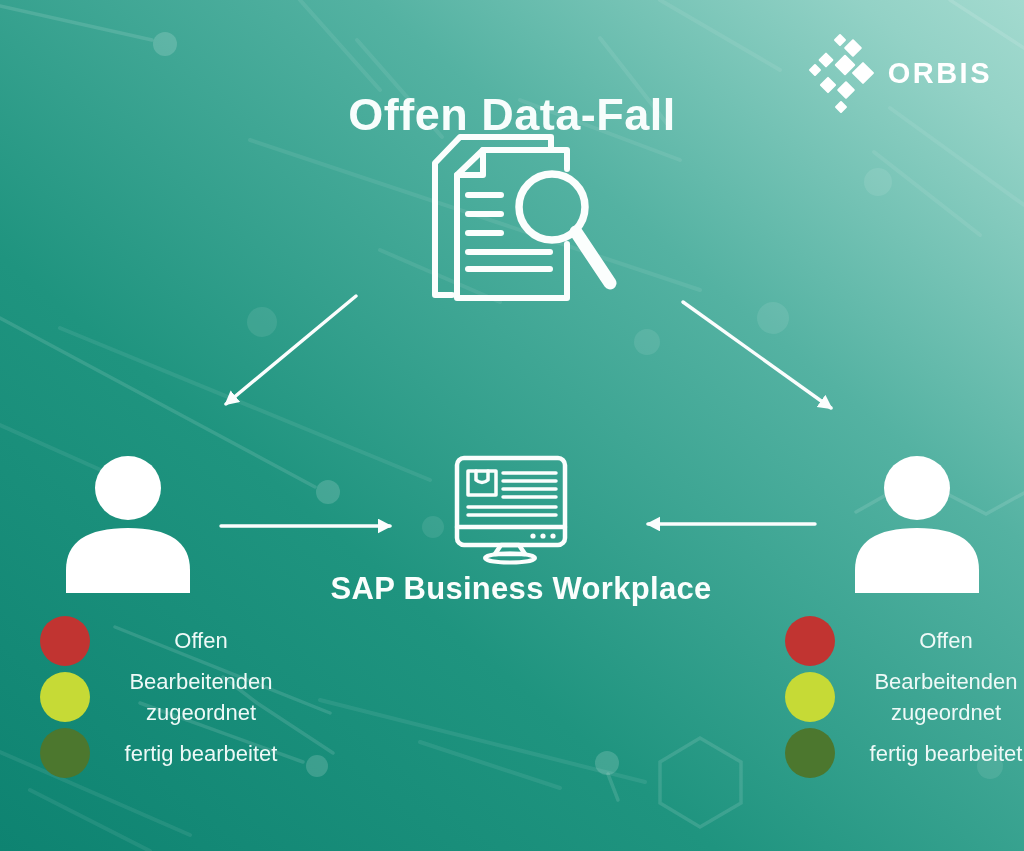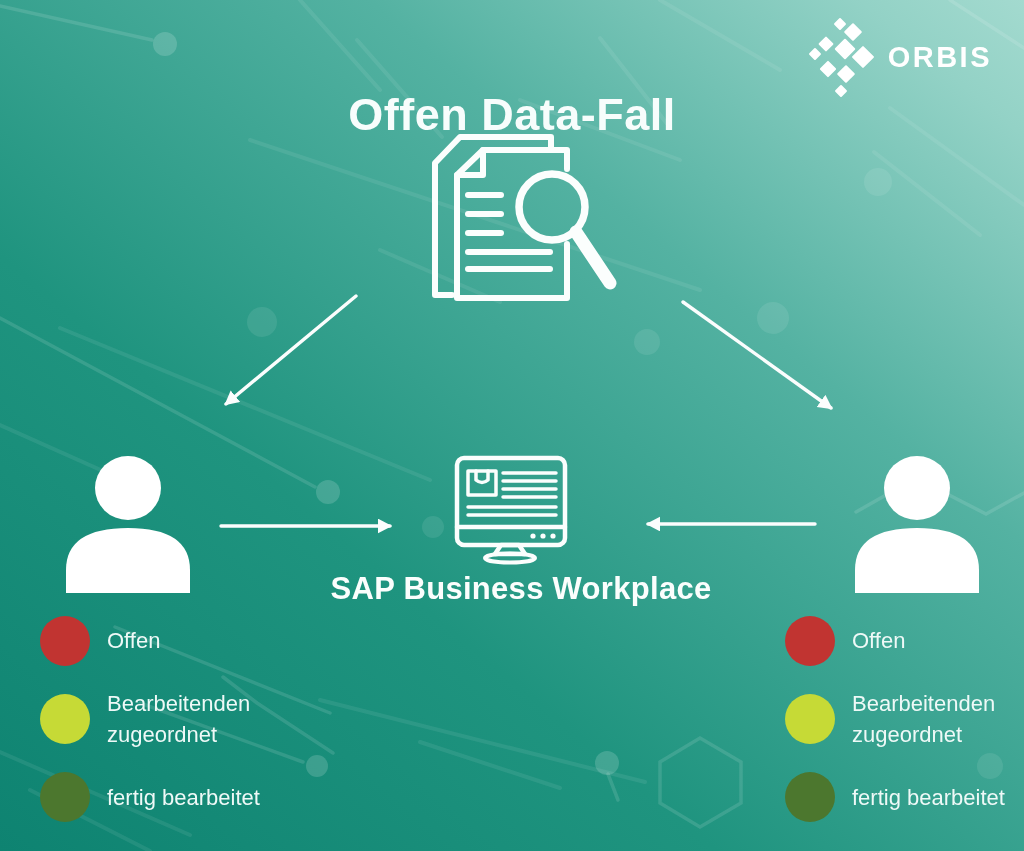"ORBIS" .logo { top: 16px -> 32px }
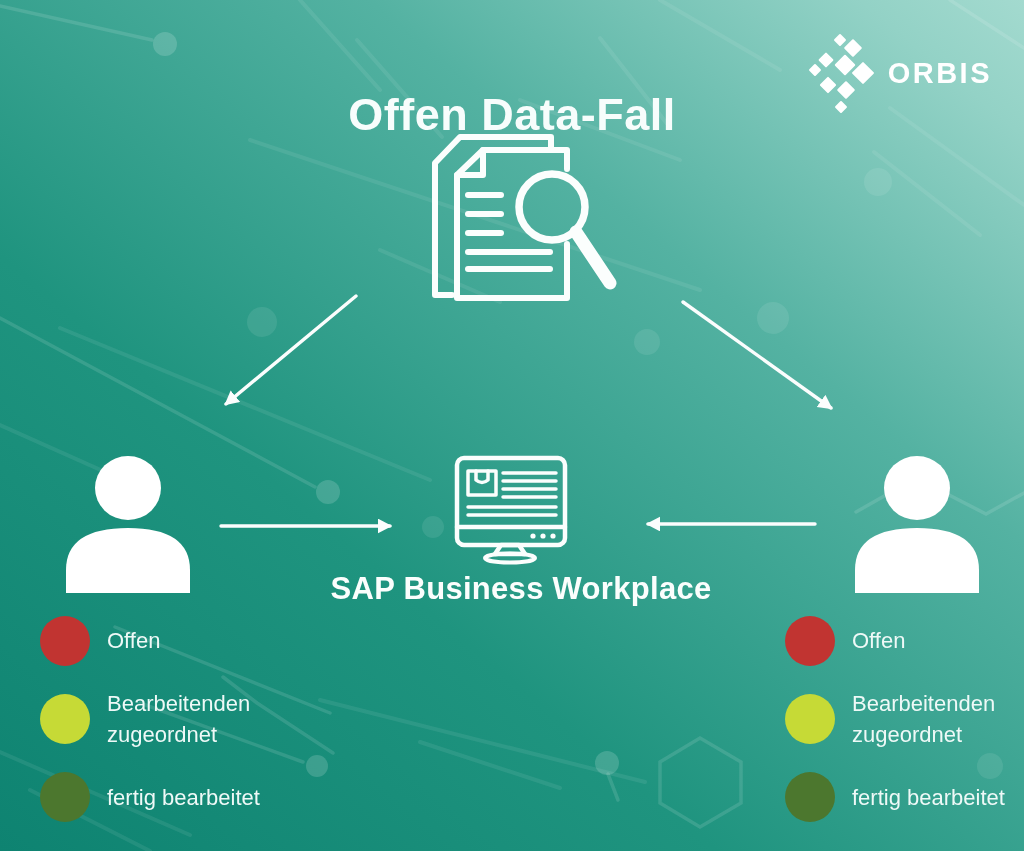"Offen" .legend { gap: 22px -> none; text-align: none -> center }
